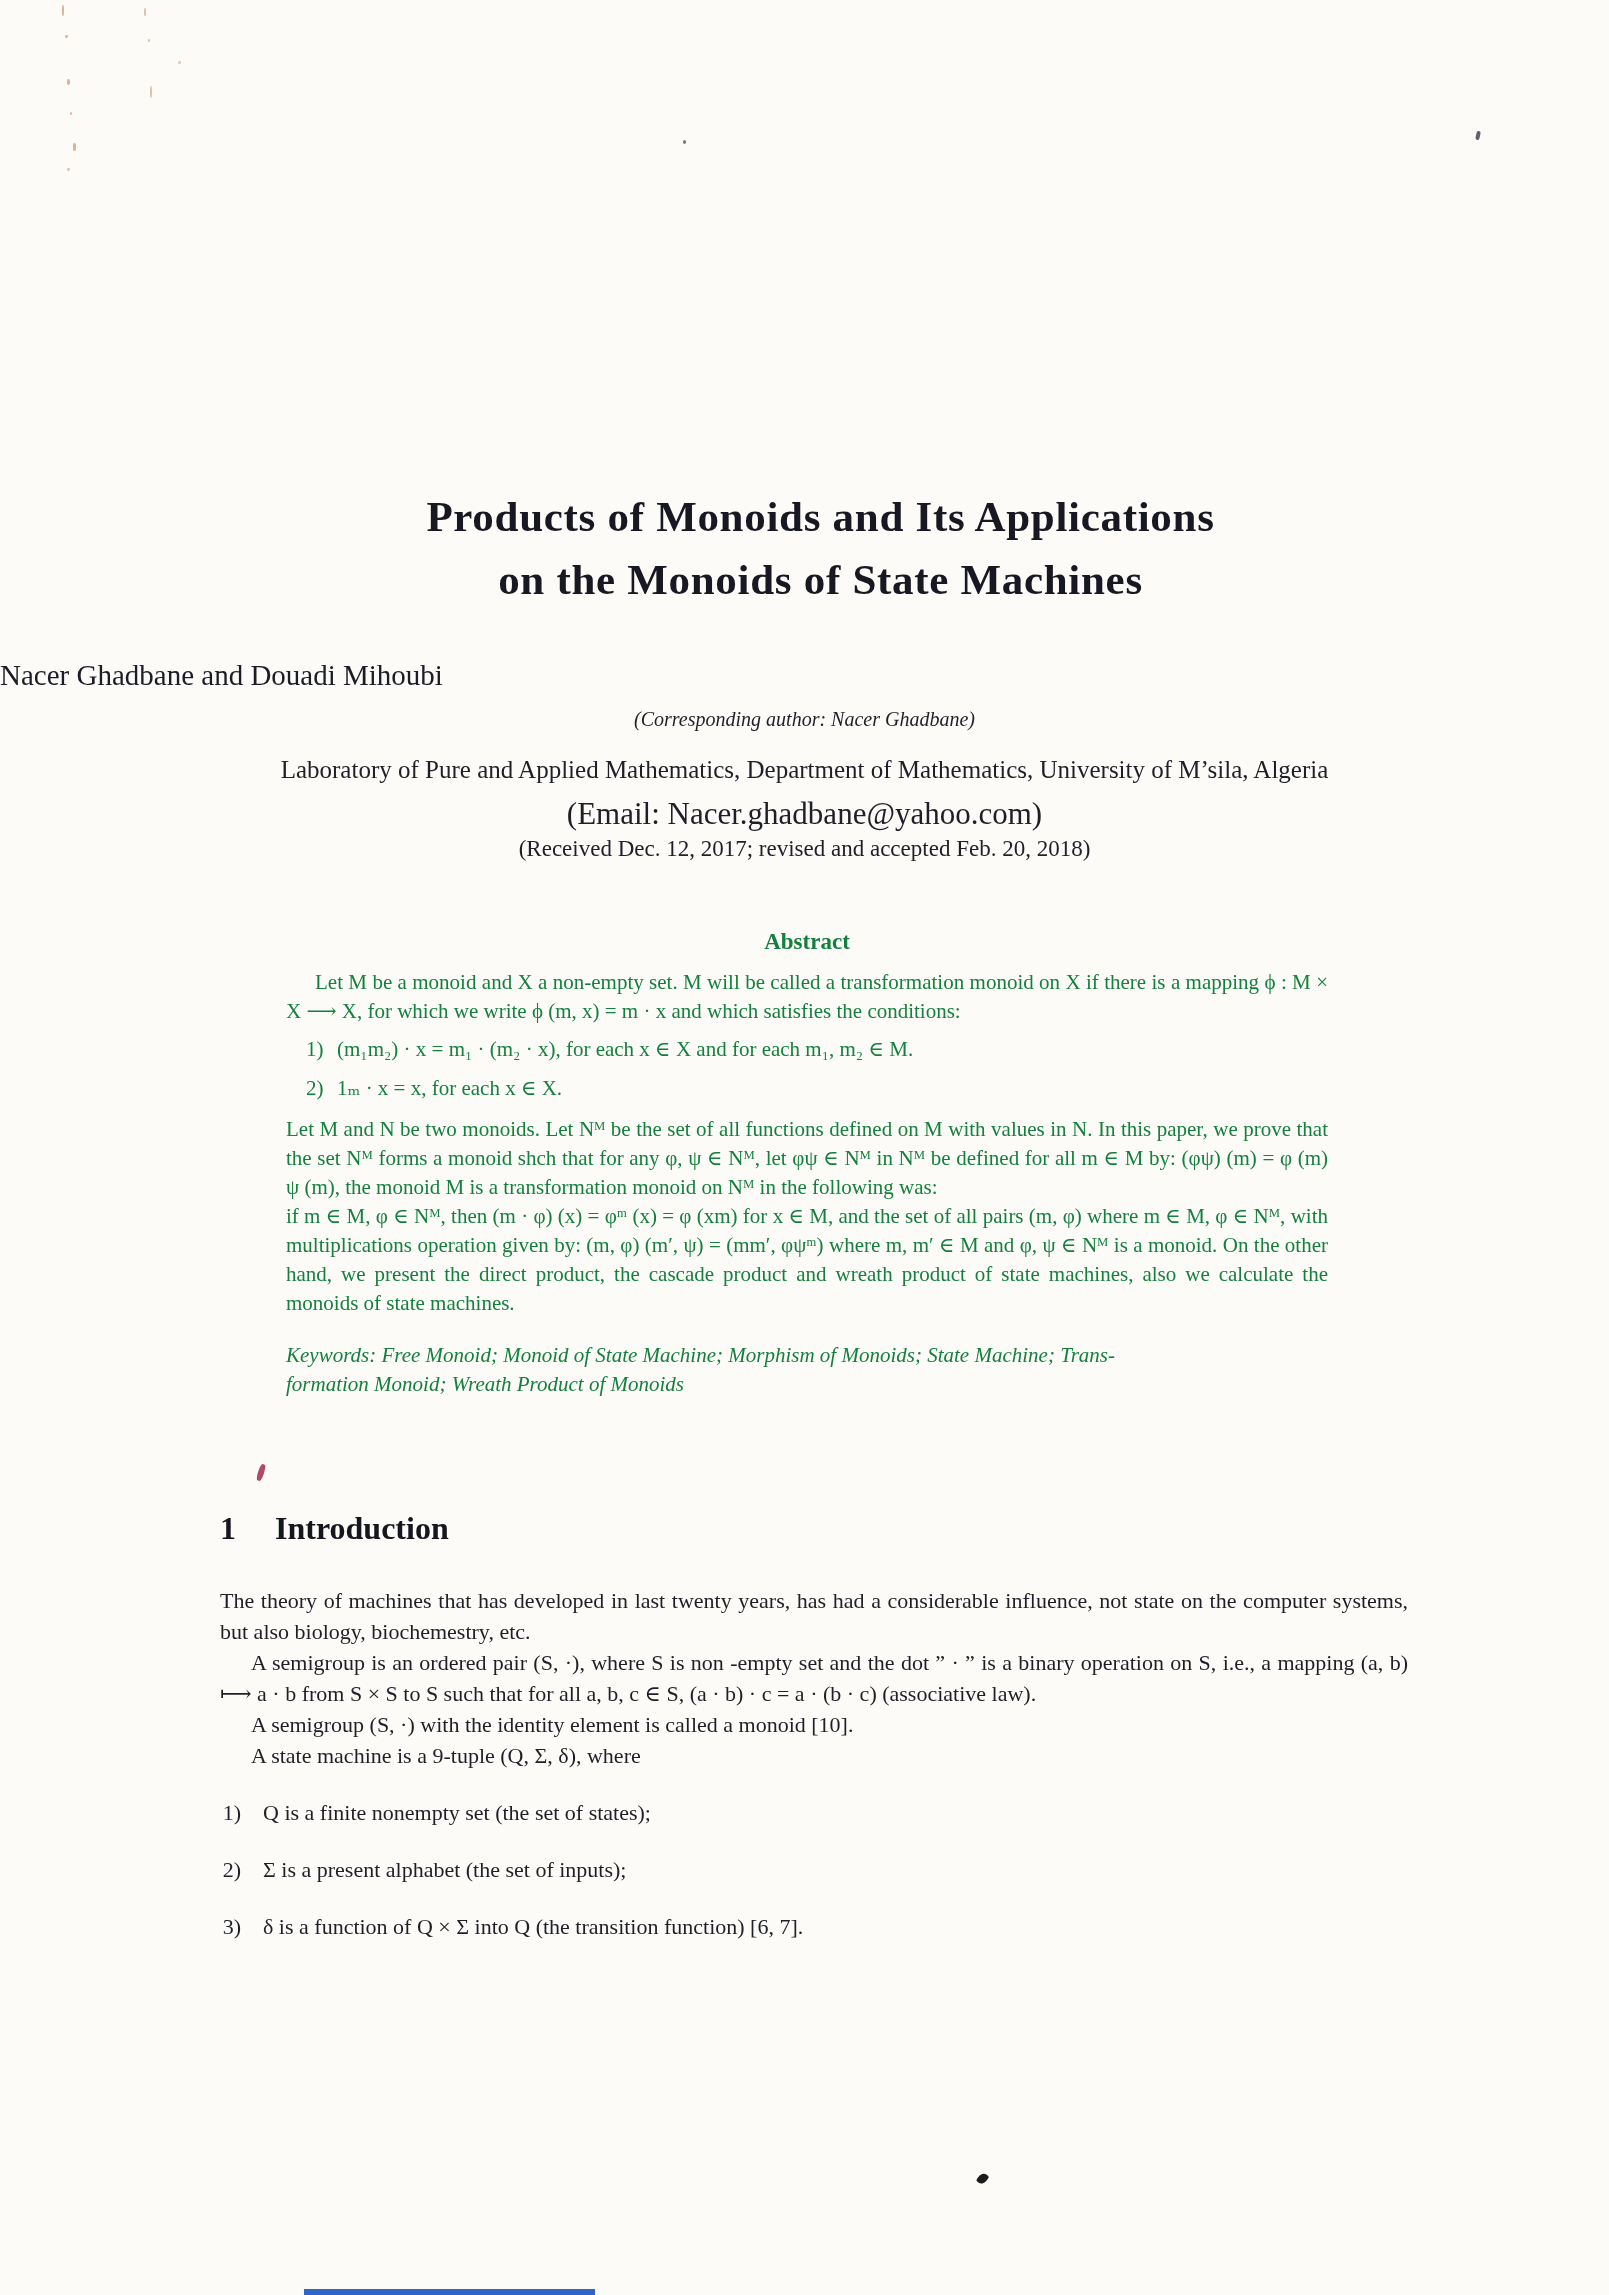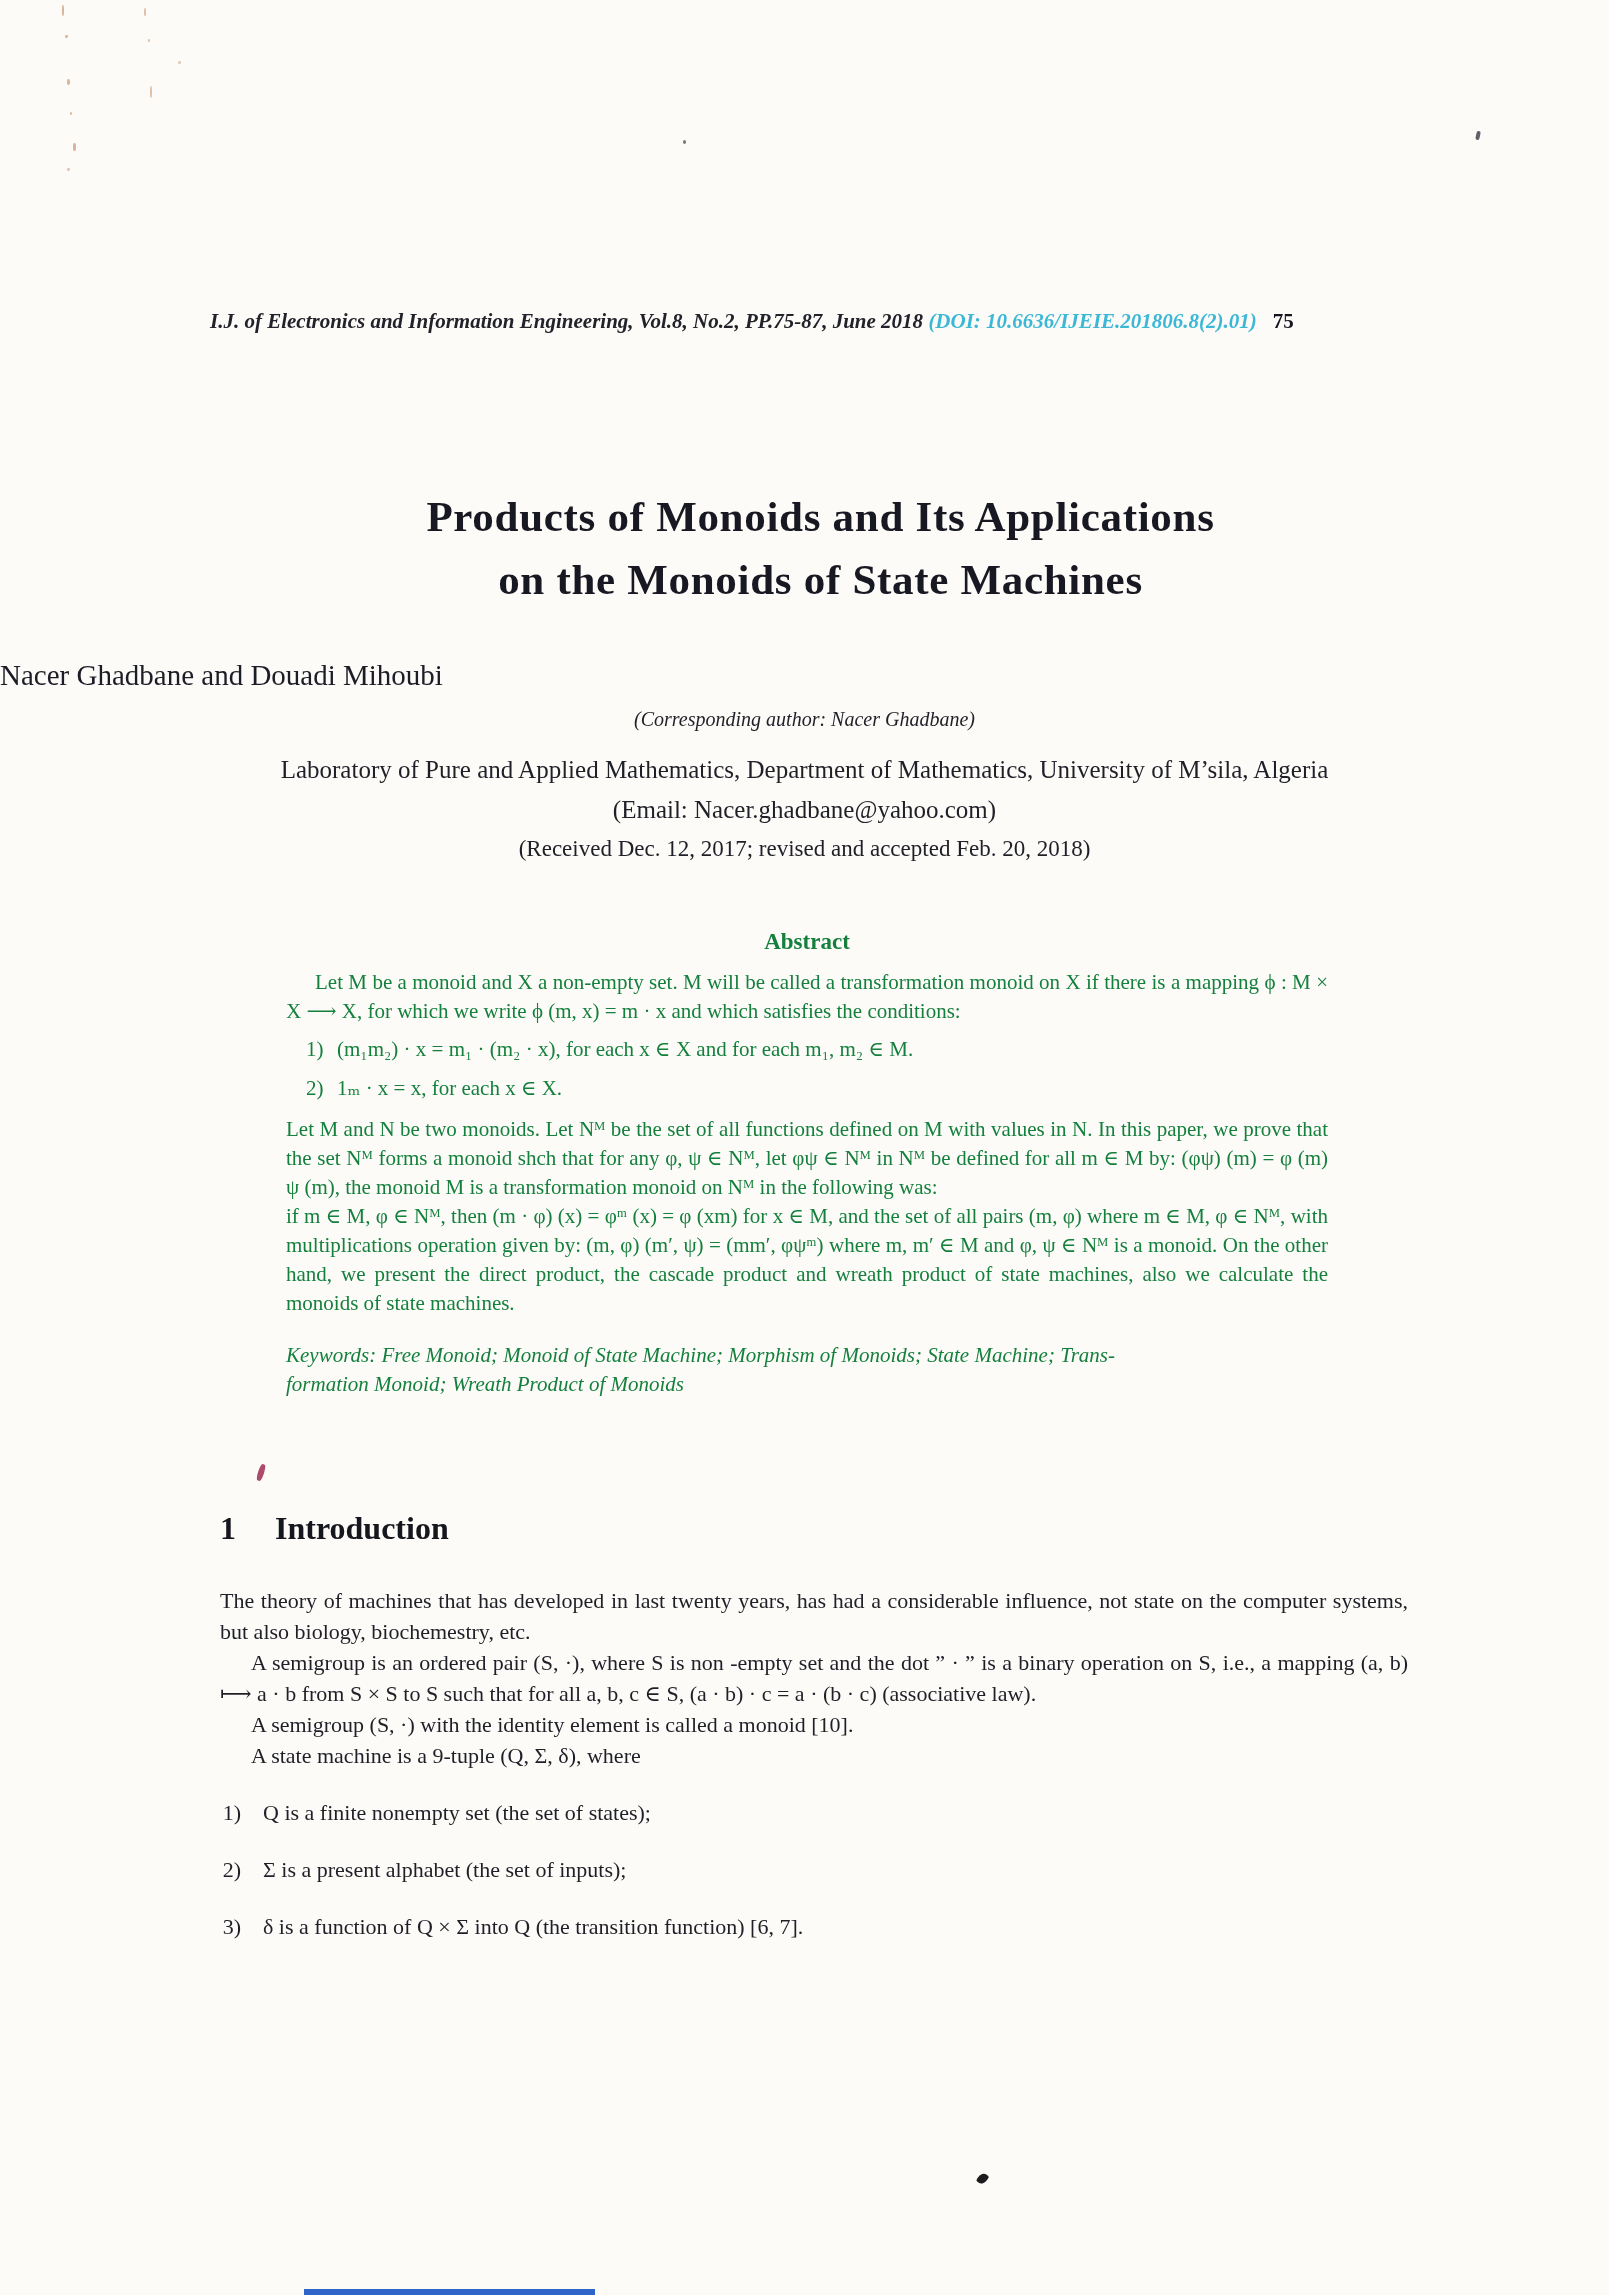"I.J. of Electronics and Information" div.header { html: <div> <span>I.J. of Electronics and Information Engineering, Vol.8, No.2, PP.75-87, June 2018</span> <span> </span> <span>(DOI: 10.6636/IJEIE.201806.8(2).01)</span> <span>75</span> </div> -> none }
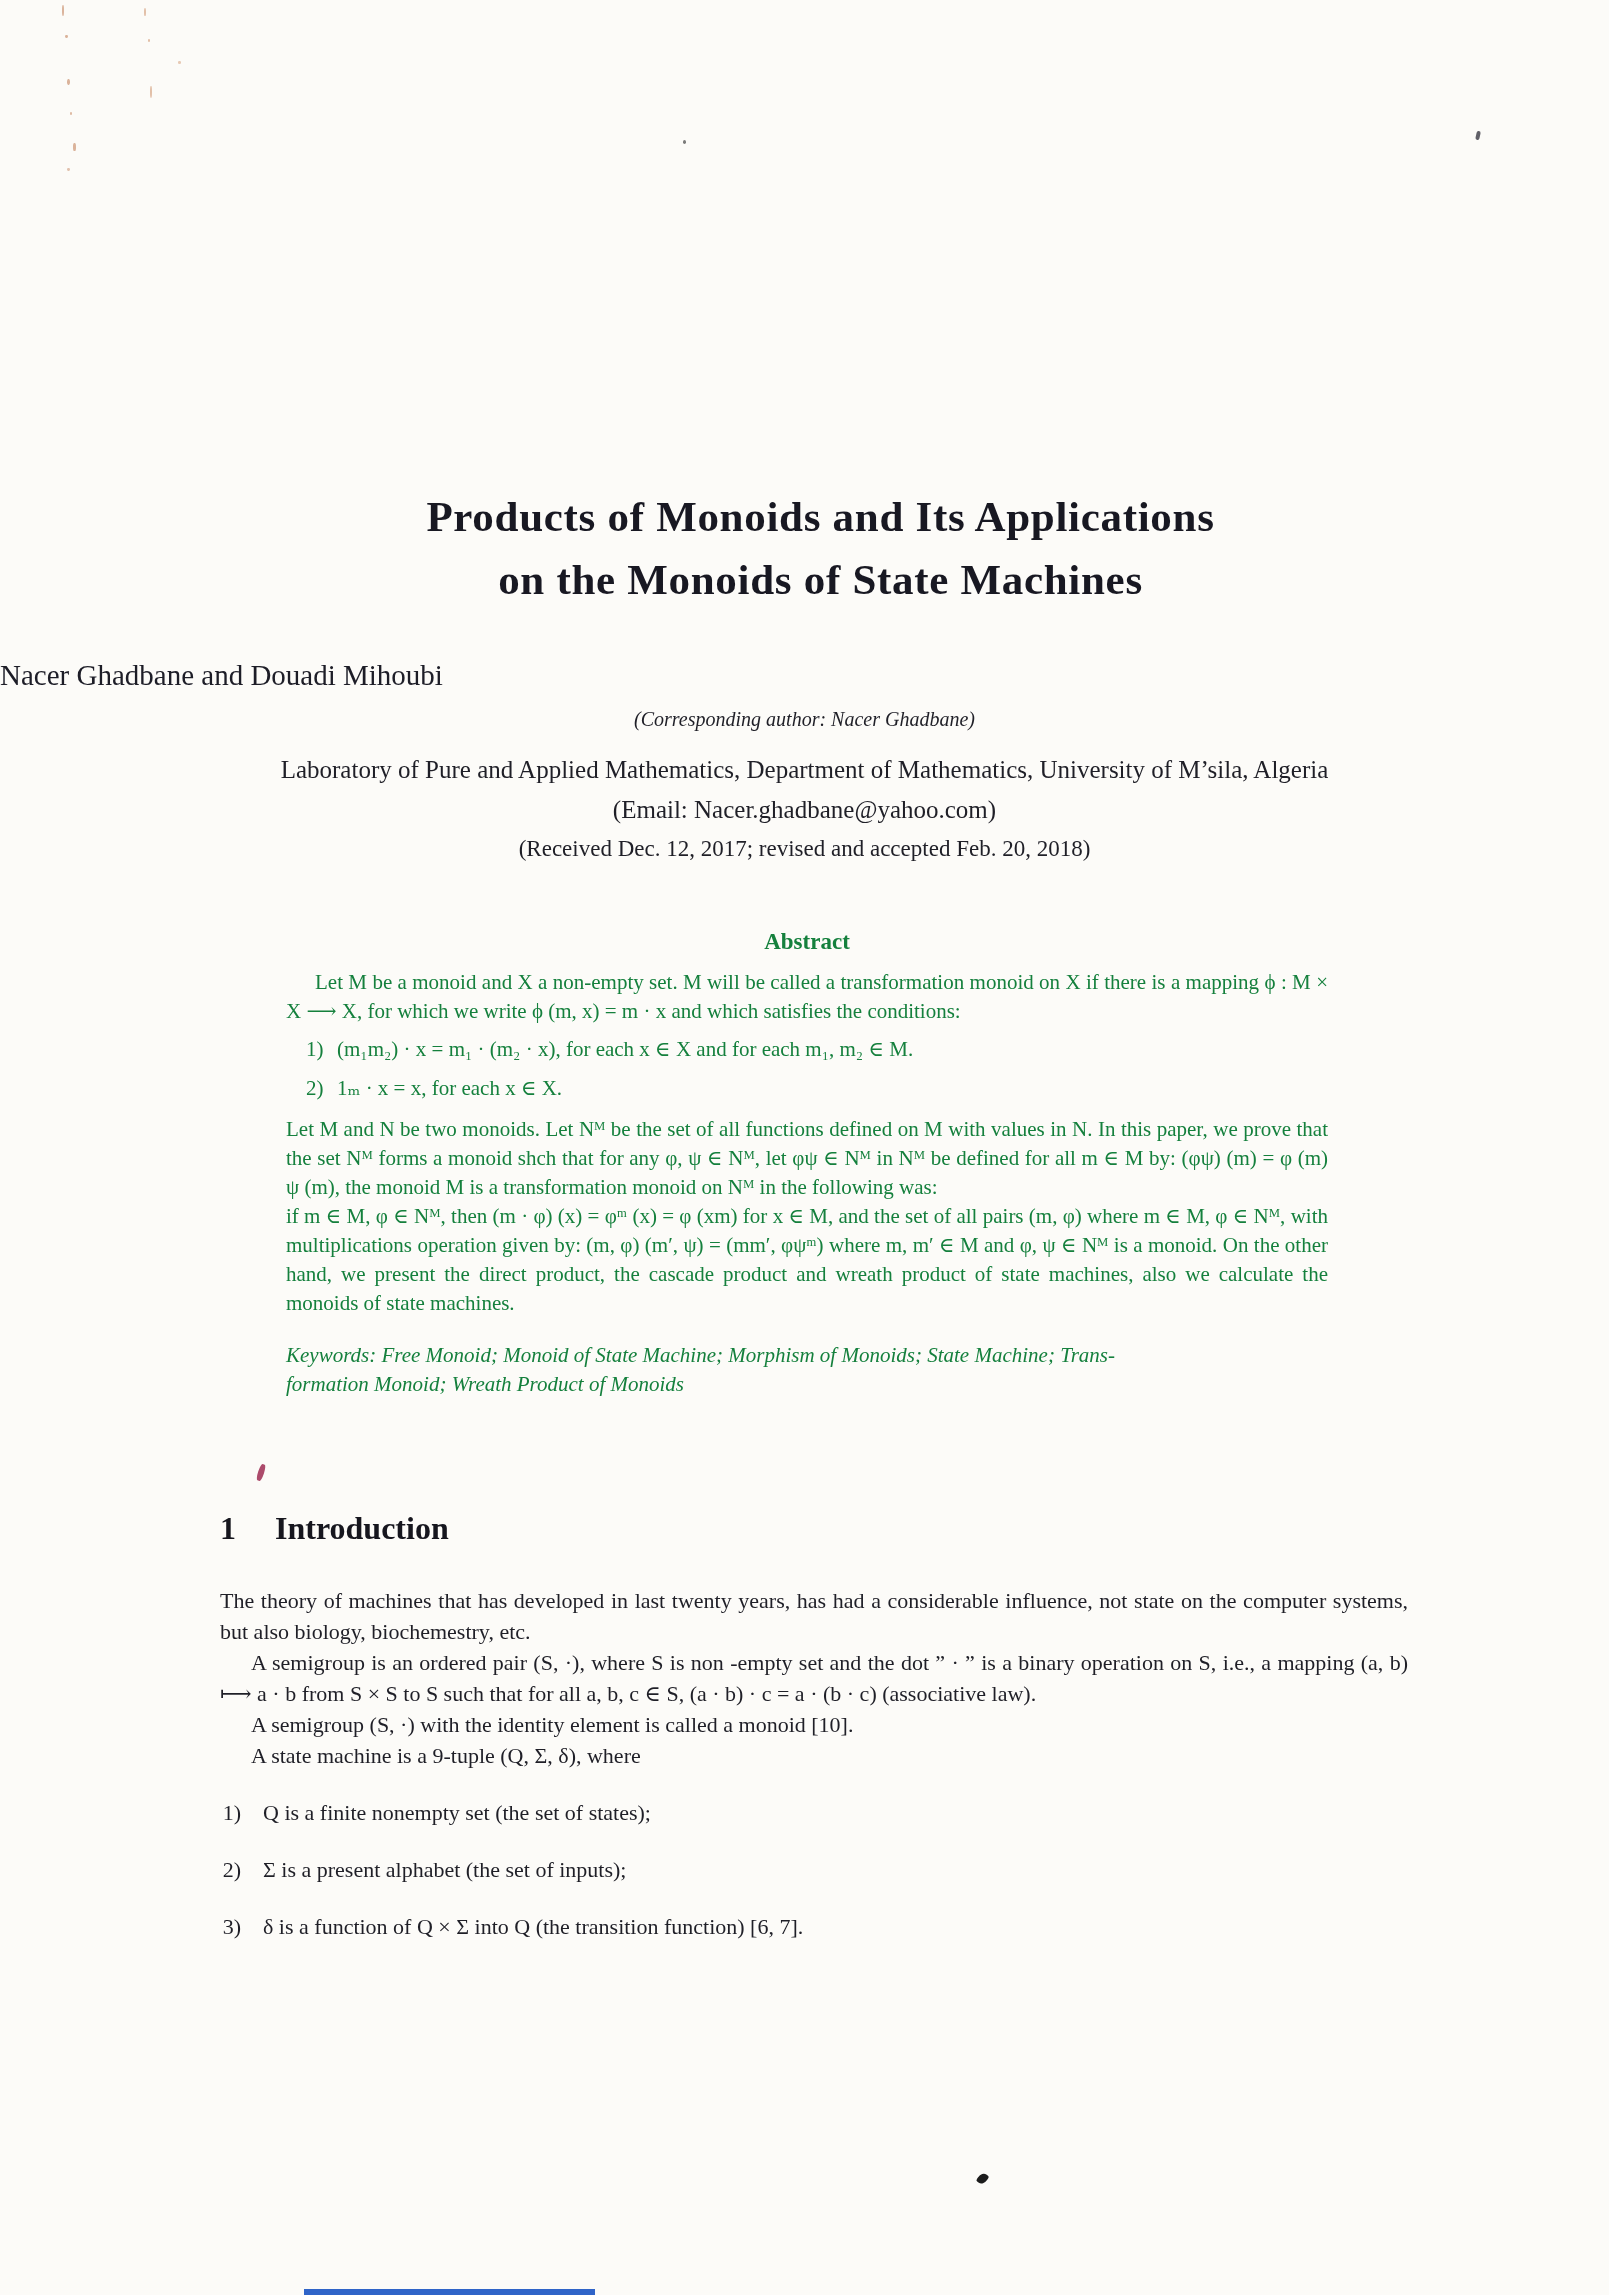"(Email: Nacer.ghadbane@yahoo.com)" .email { font-size: 25px -> 31px }
